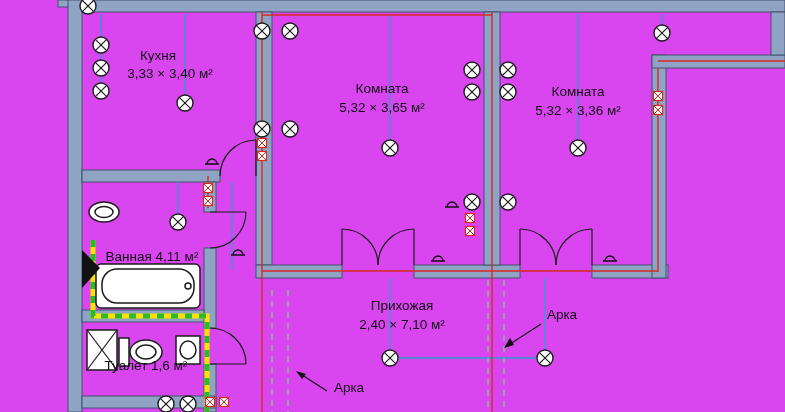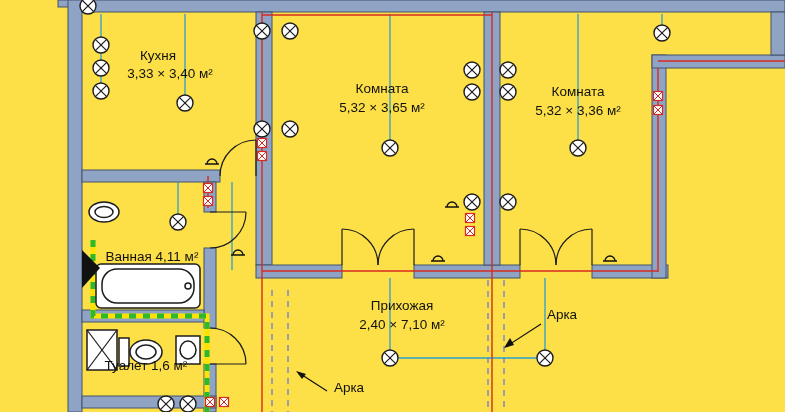"Кухня" #plan-wrap { background: #fde047 -> #d946ef }
